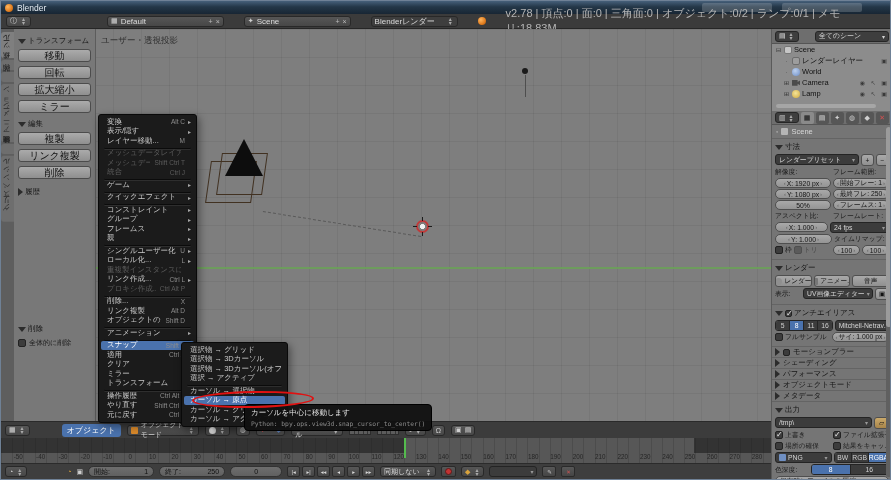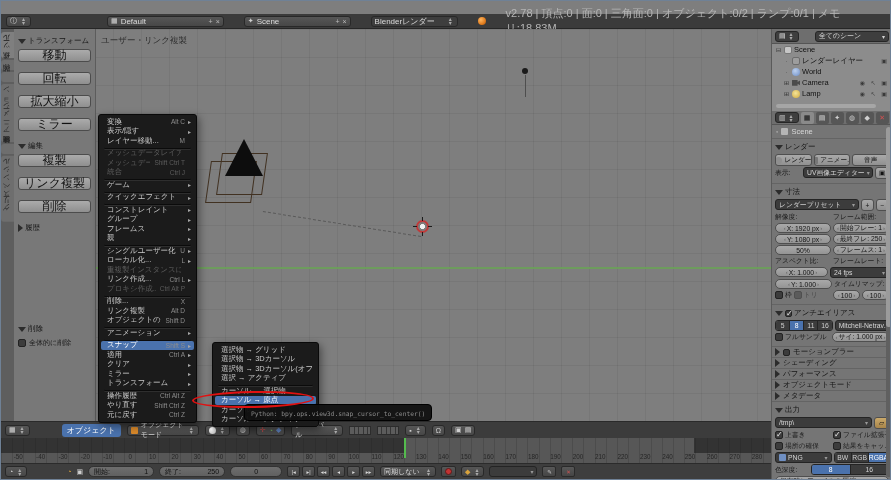"Blender" div { html: none -> <div> <span></span> <span>Blender</span> <span></span> <span></span> </div> }
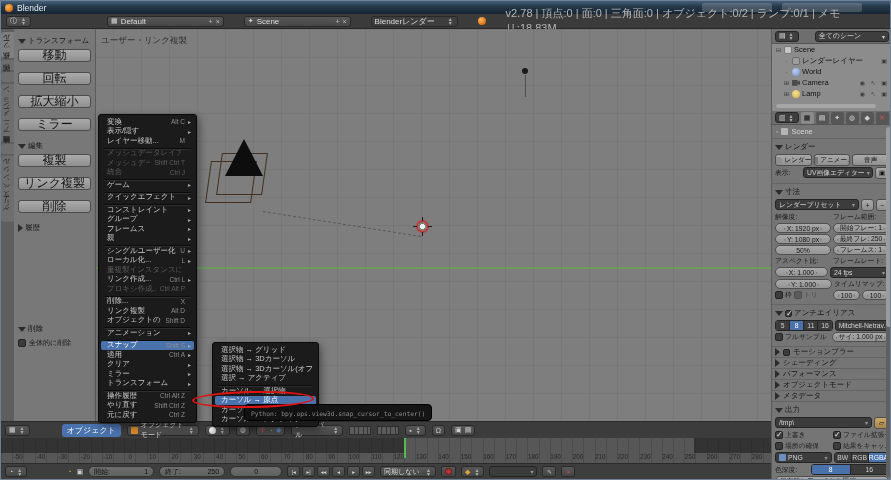"ユーザー・リンク複製" div.vplabel { text: リンク複製 -> 透視投影 }
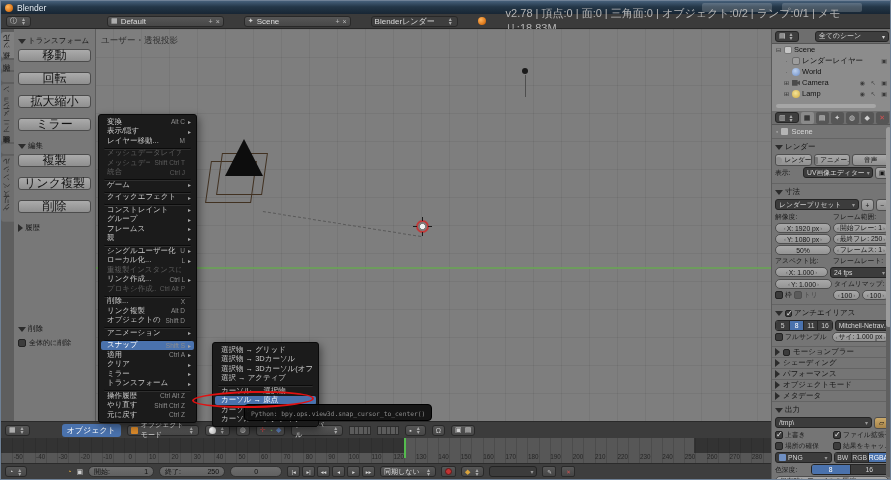"移動" .sbtn { font-size: 12px -> 10px; margin-bottom: 10px -> 4px }
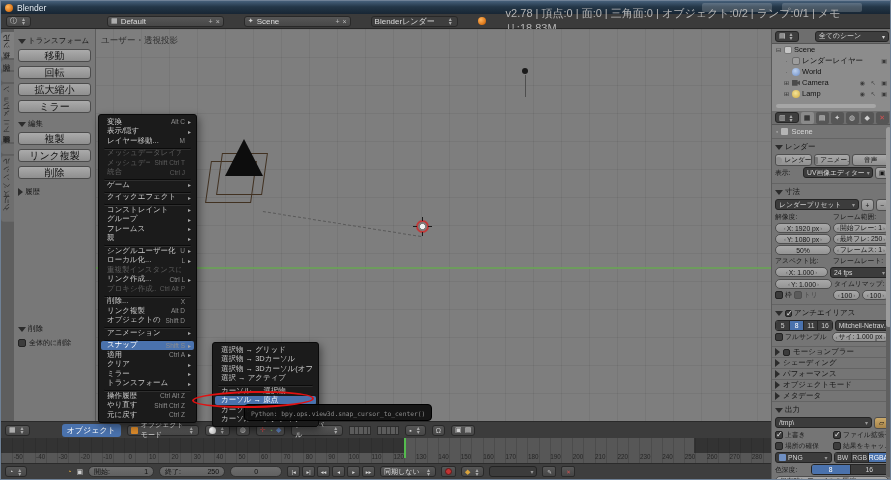"レンダー" div.panel { order: before "寸法" -> after "寸法" }
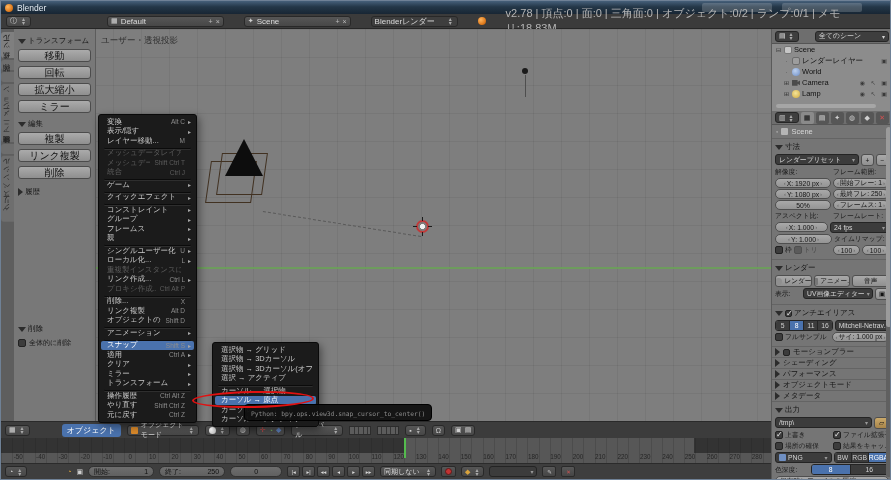"選択物 → グリッド" div.menu { left: 211px -> 180px }
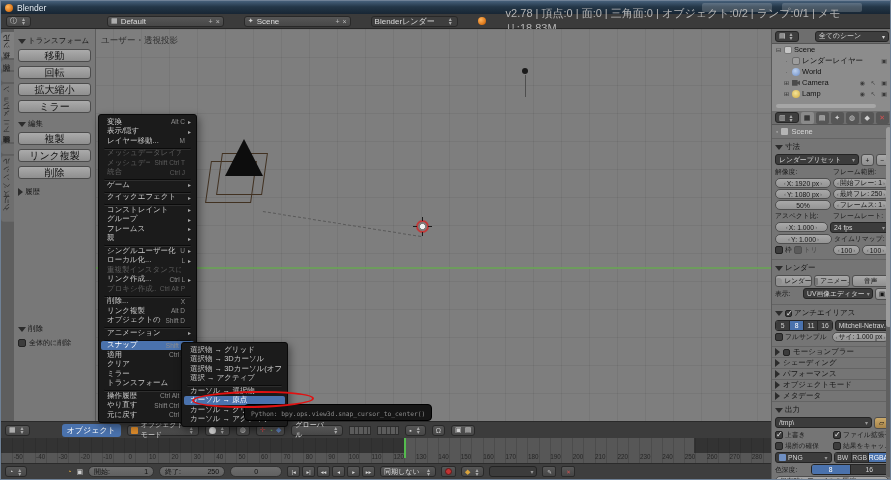"カーソルを中心に移動します" div.t1 { html: none -> <div>カーソルを中心に移動します</div> }
